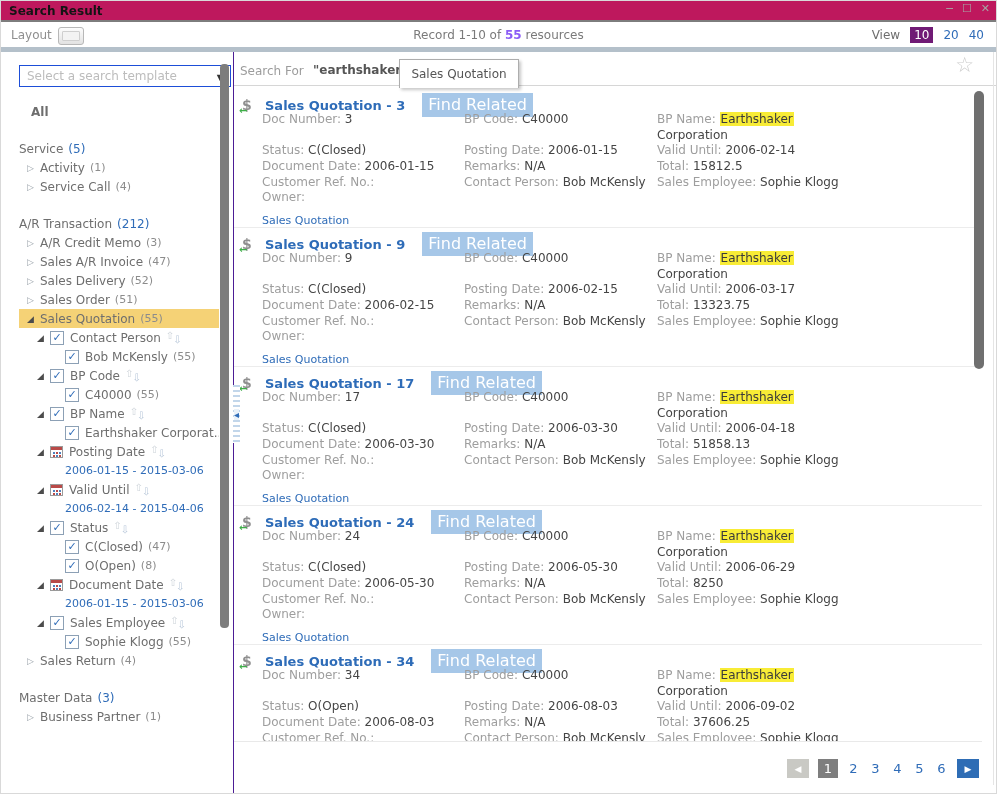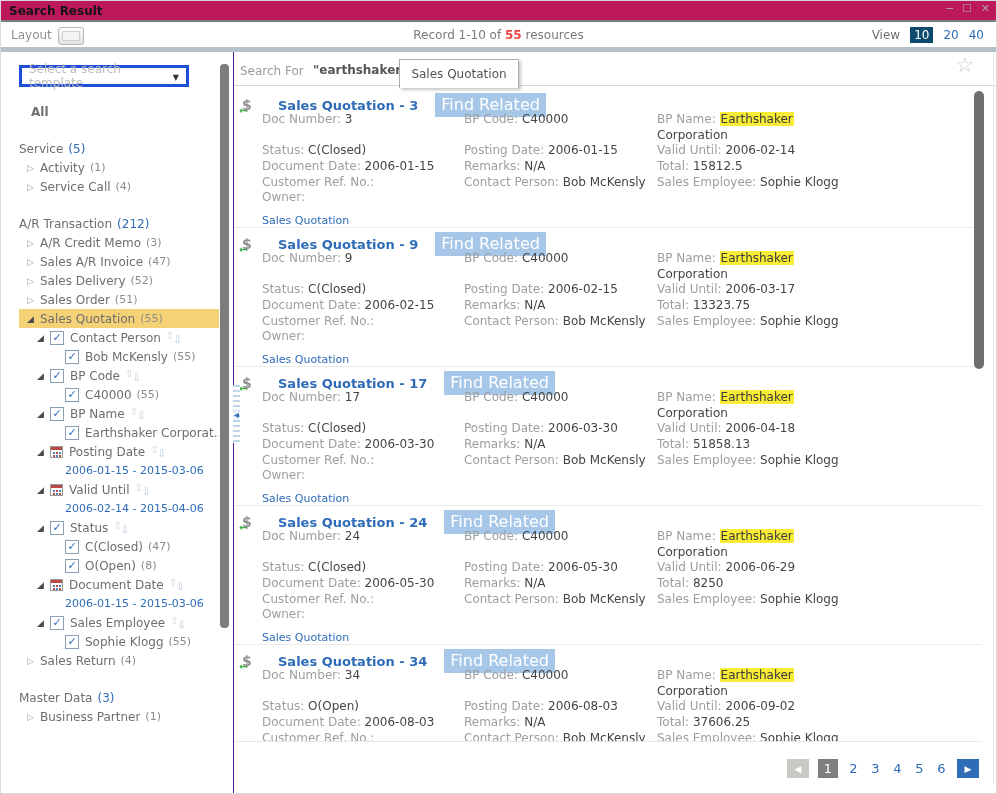"55" .record .cnt { color: #ef4444 -> #8b5cf6 }
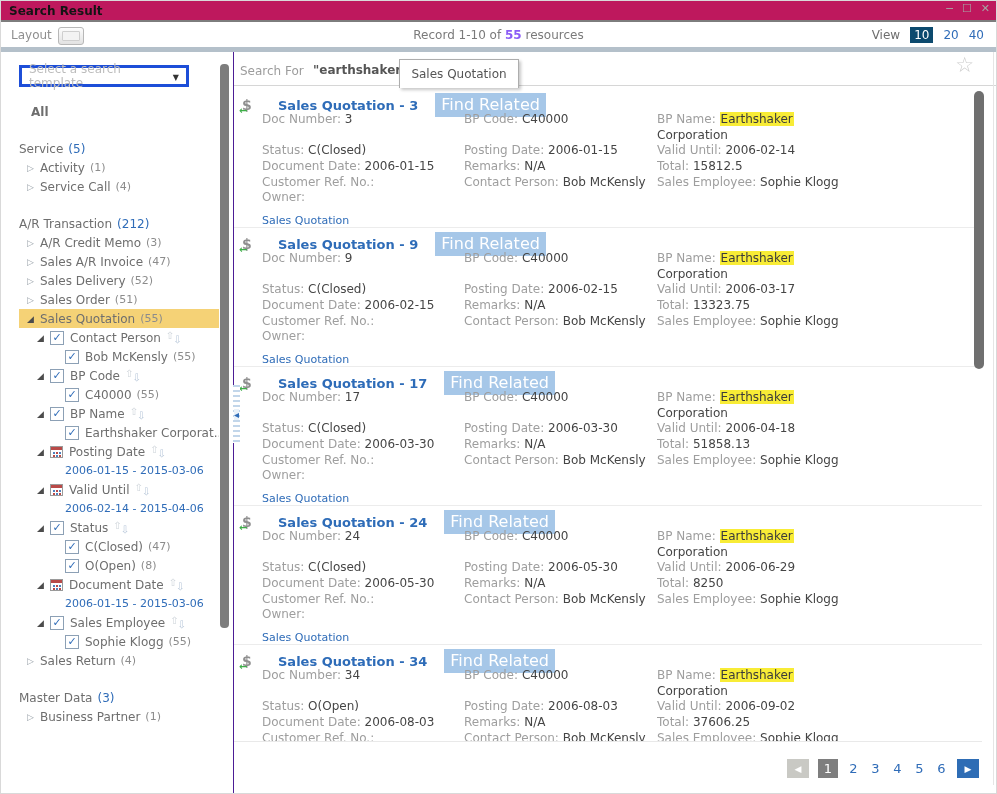"10" .view .opt.sel { background: #0c4a6e -> #701a75 }
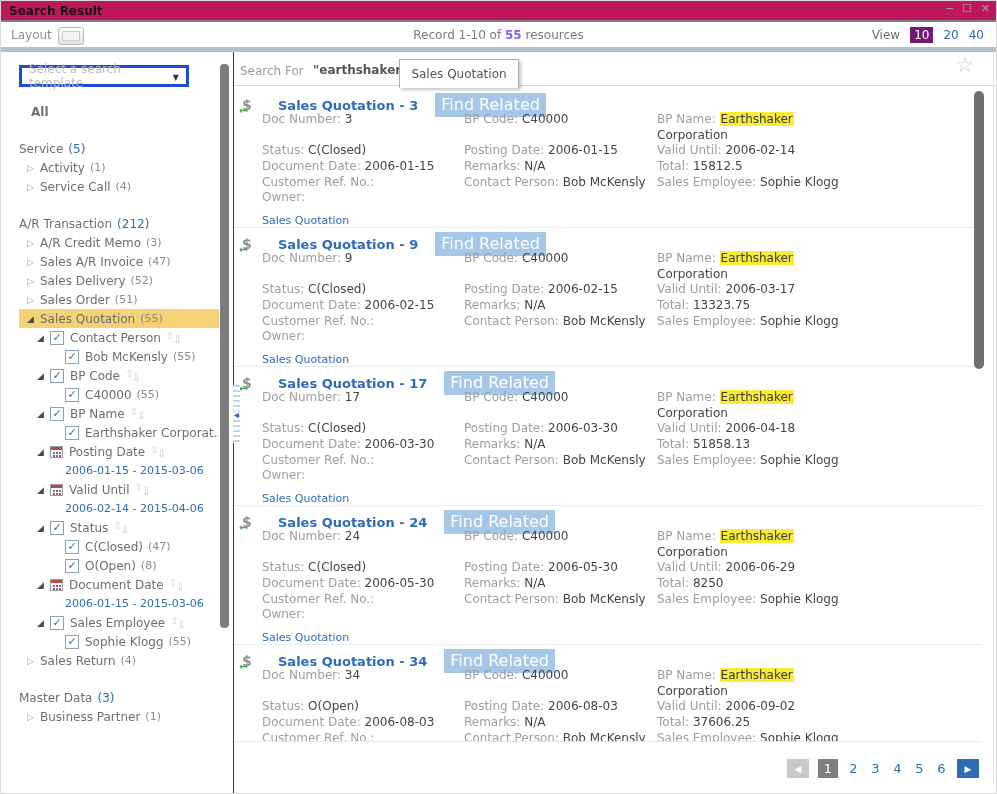"Select a search template" .tmpl-select { border: 3px solid #1d4ed8 -> 1px solid #1d4ed8; width: 170px -> 212px }
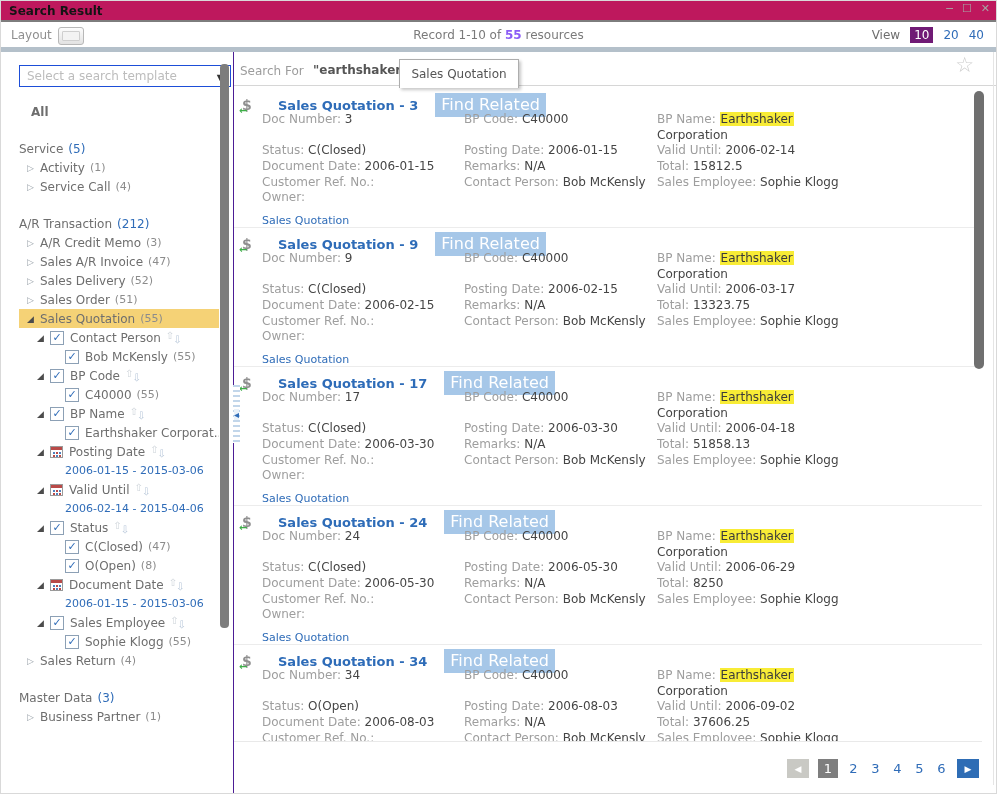"Sales Quotation - 3" .r-title { margin-left: 20px -> 7px }
